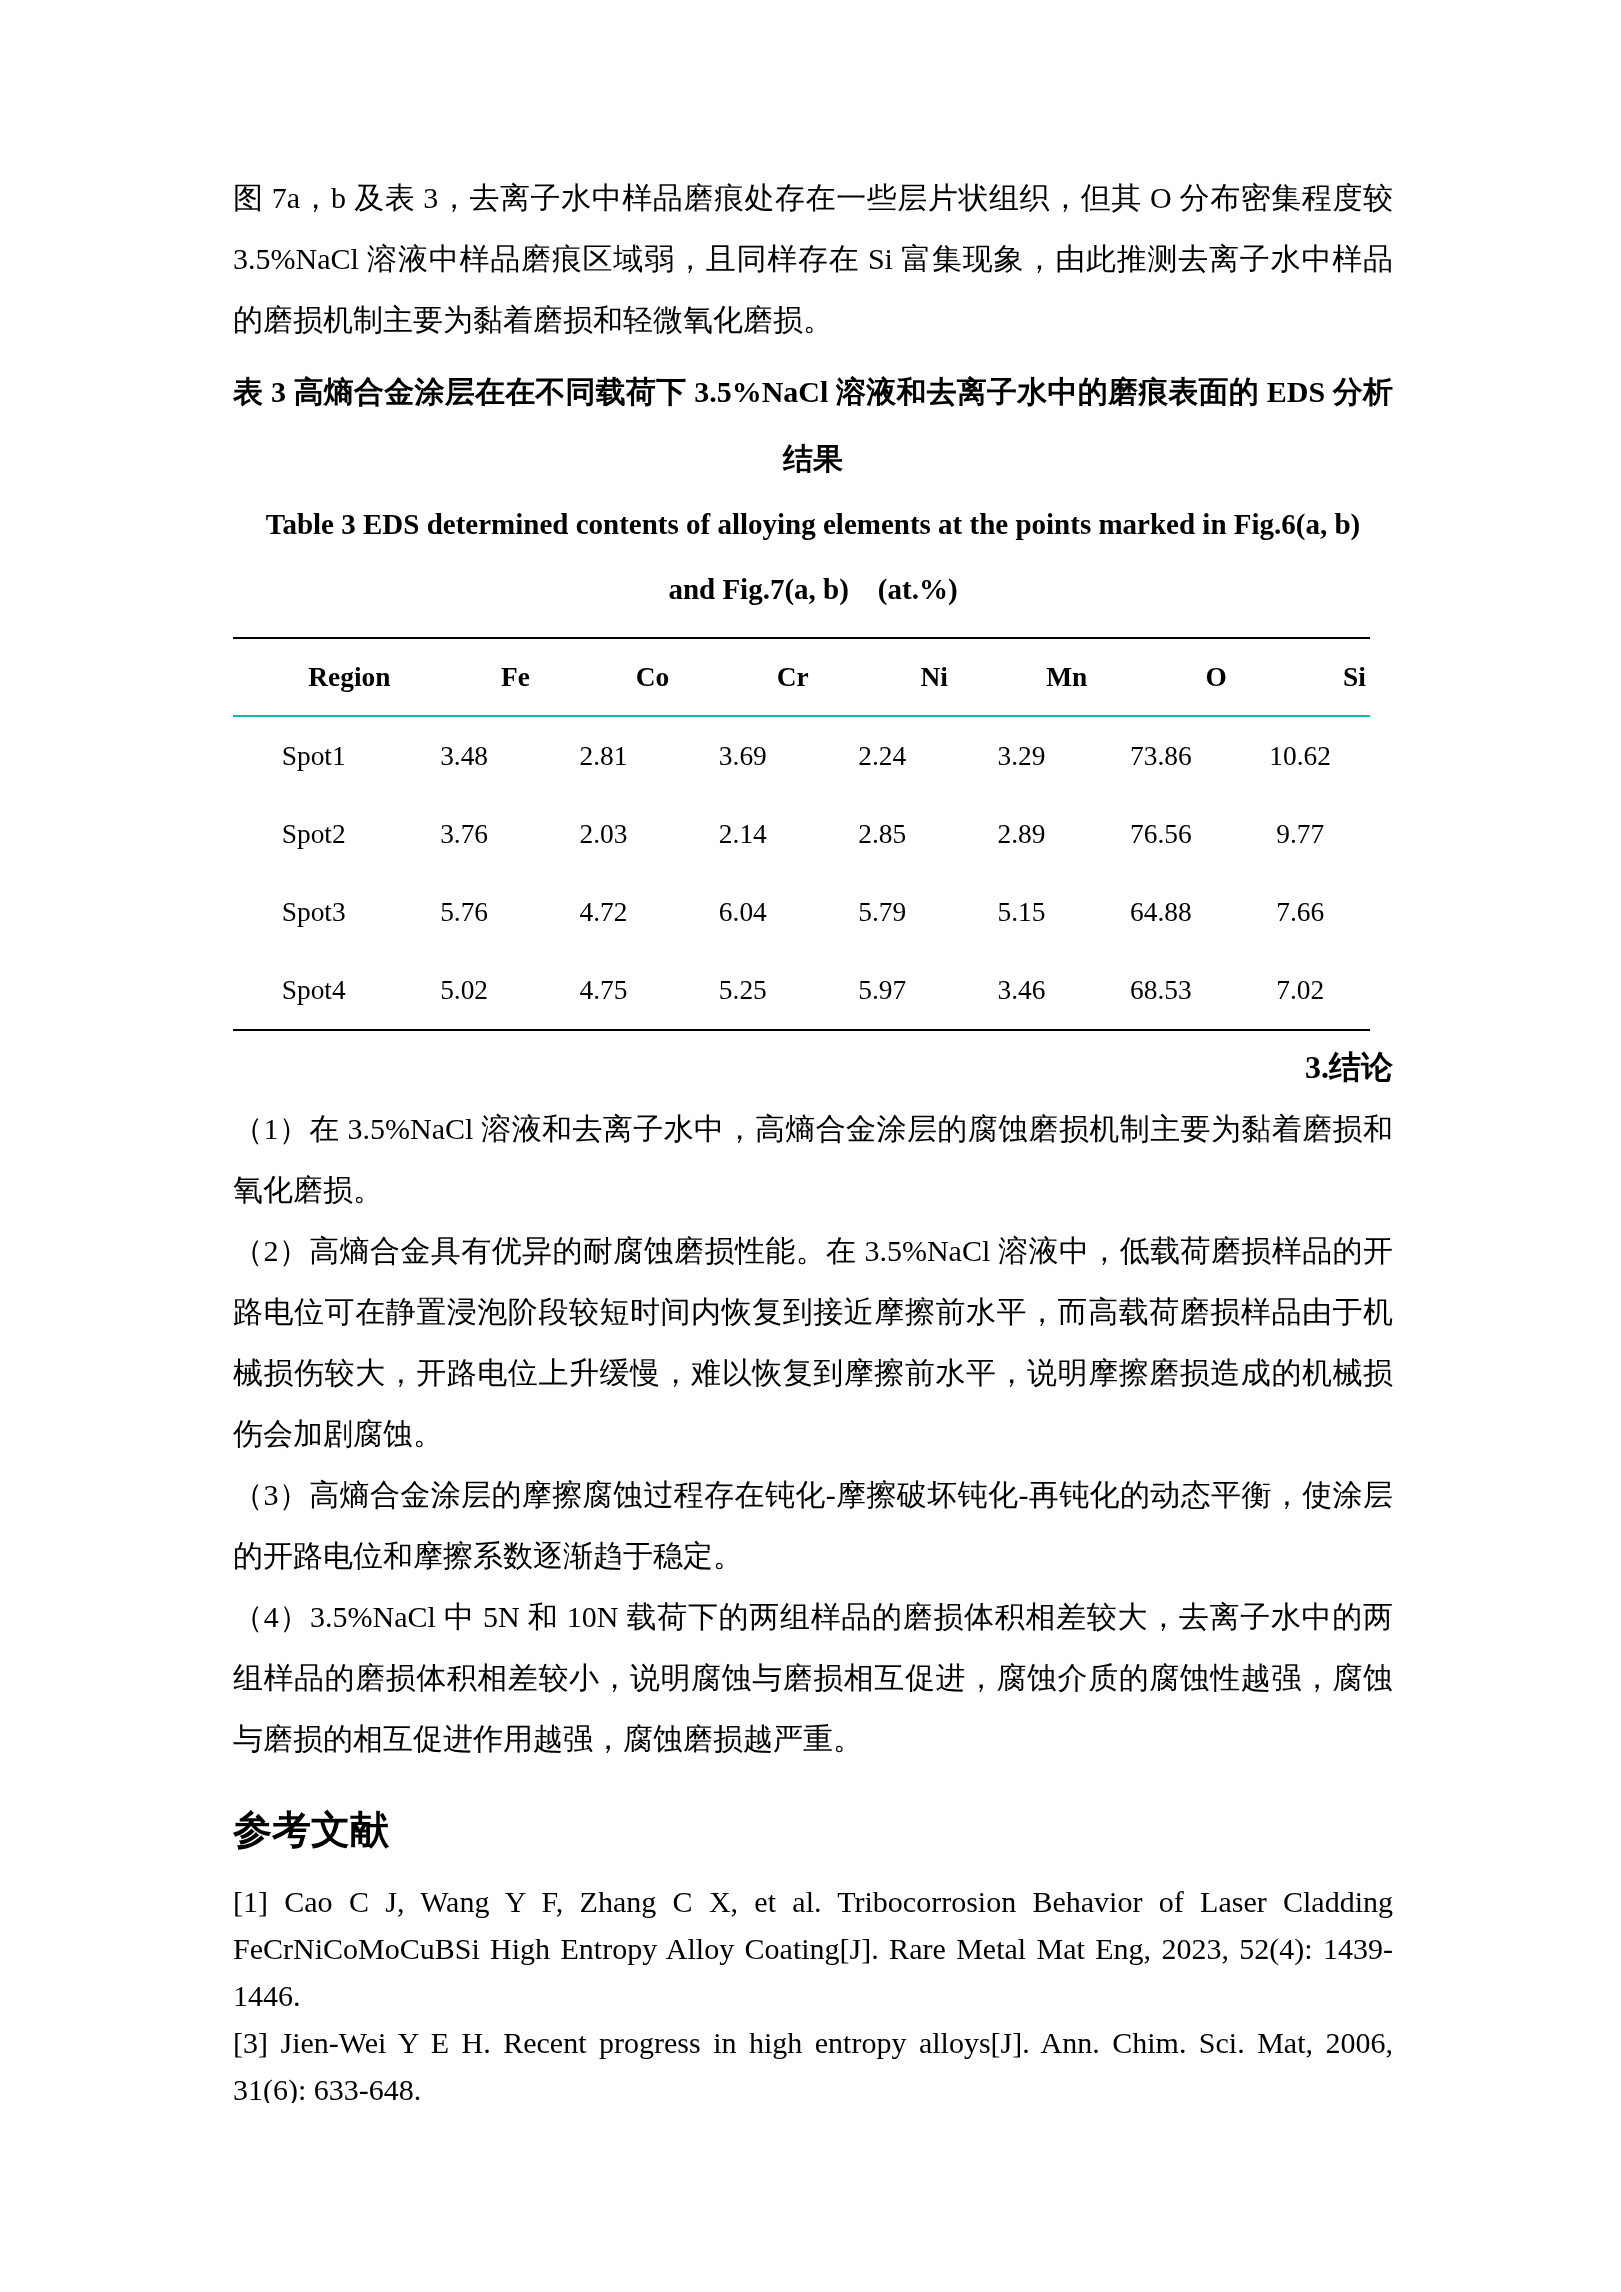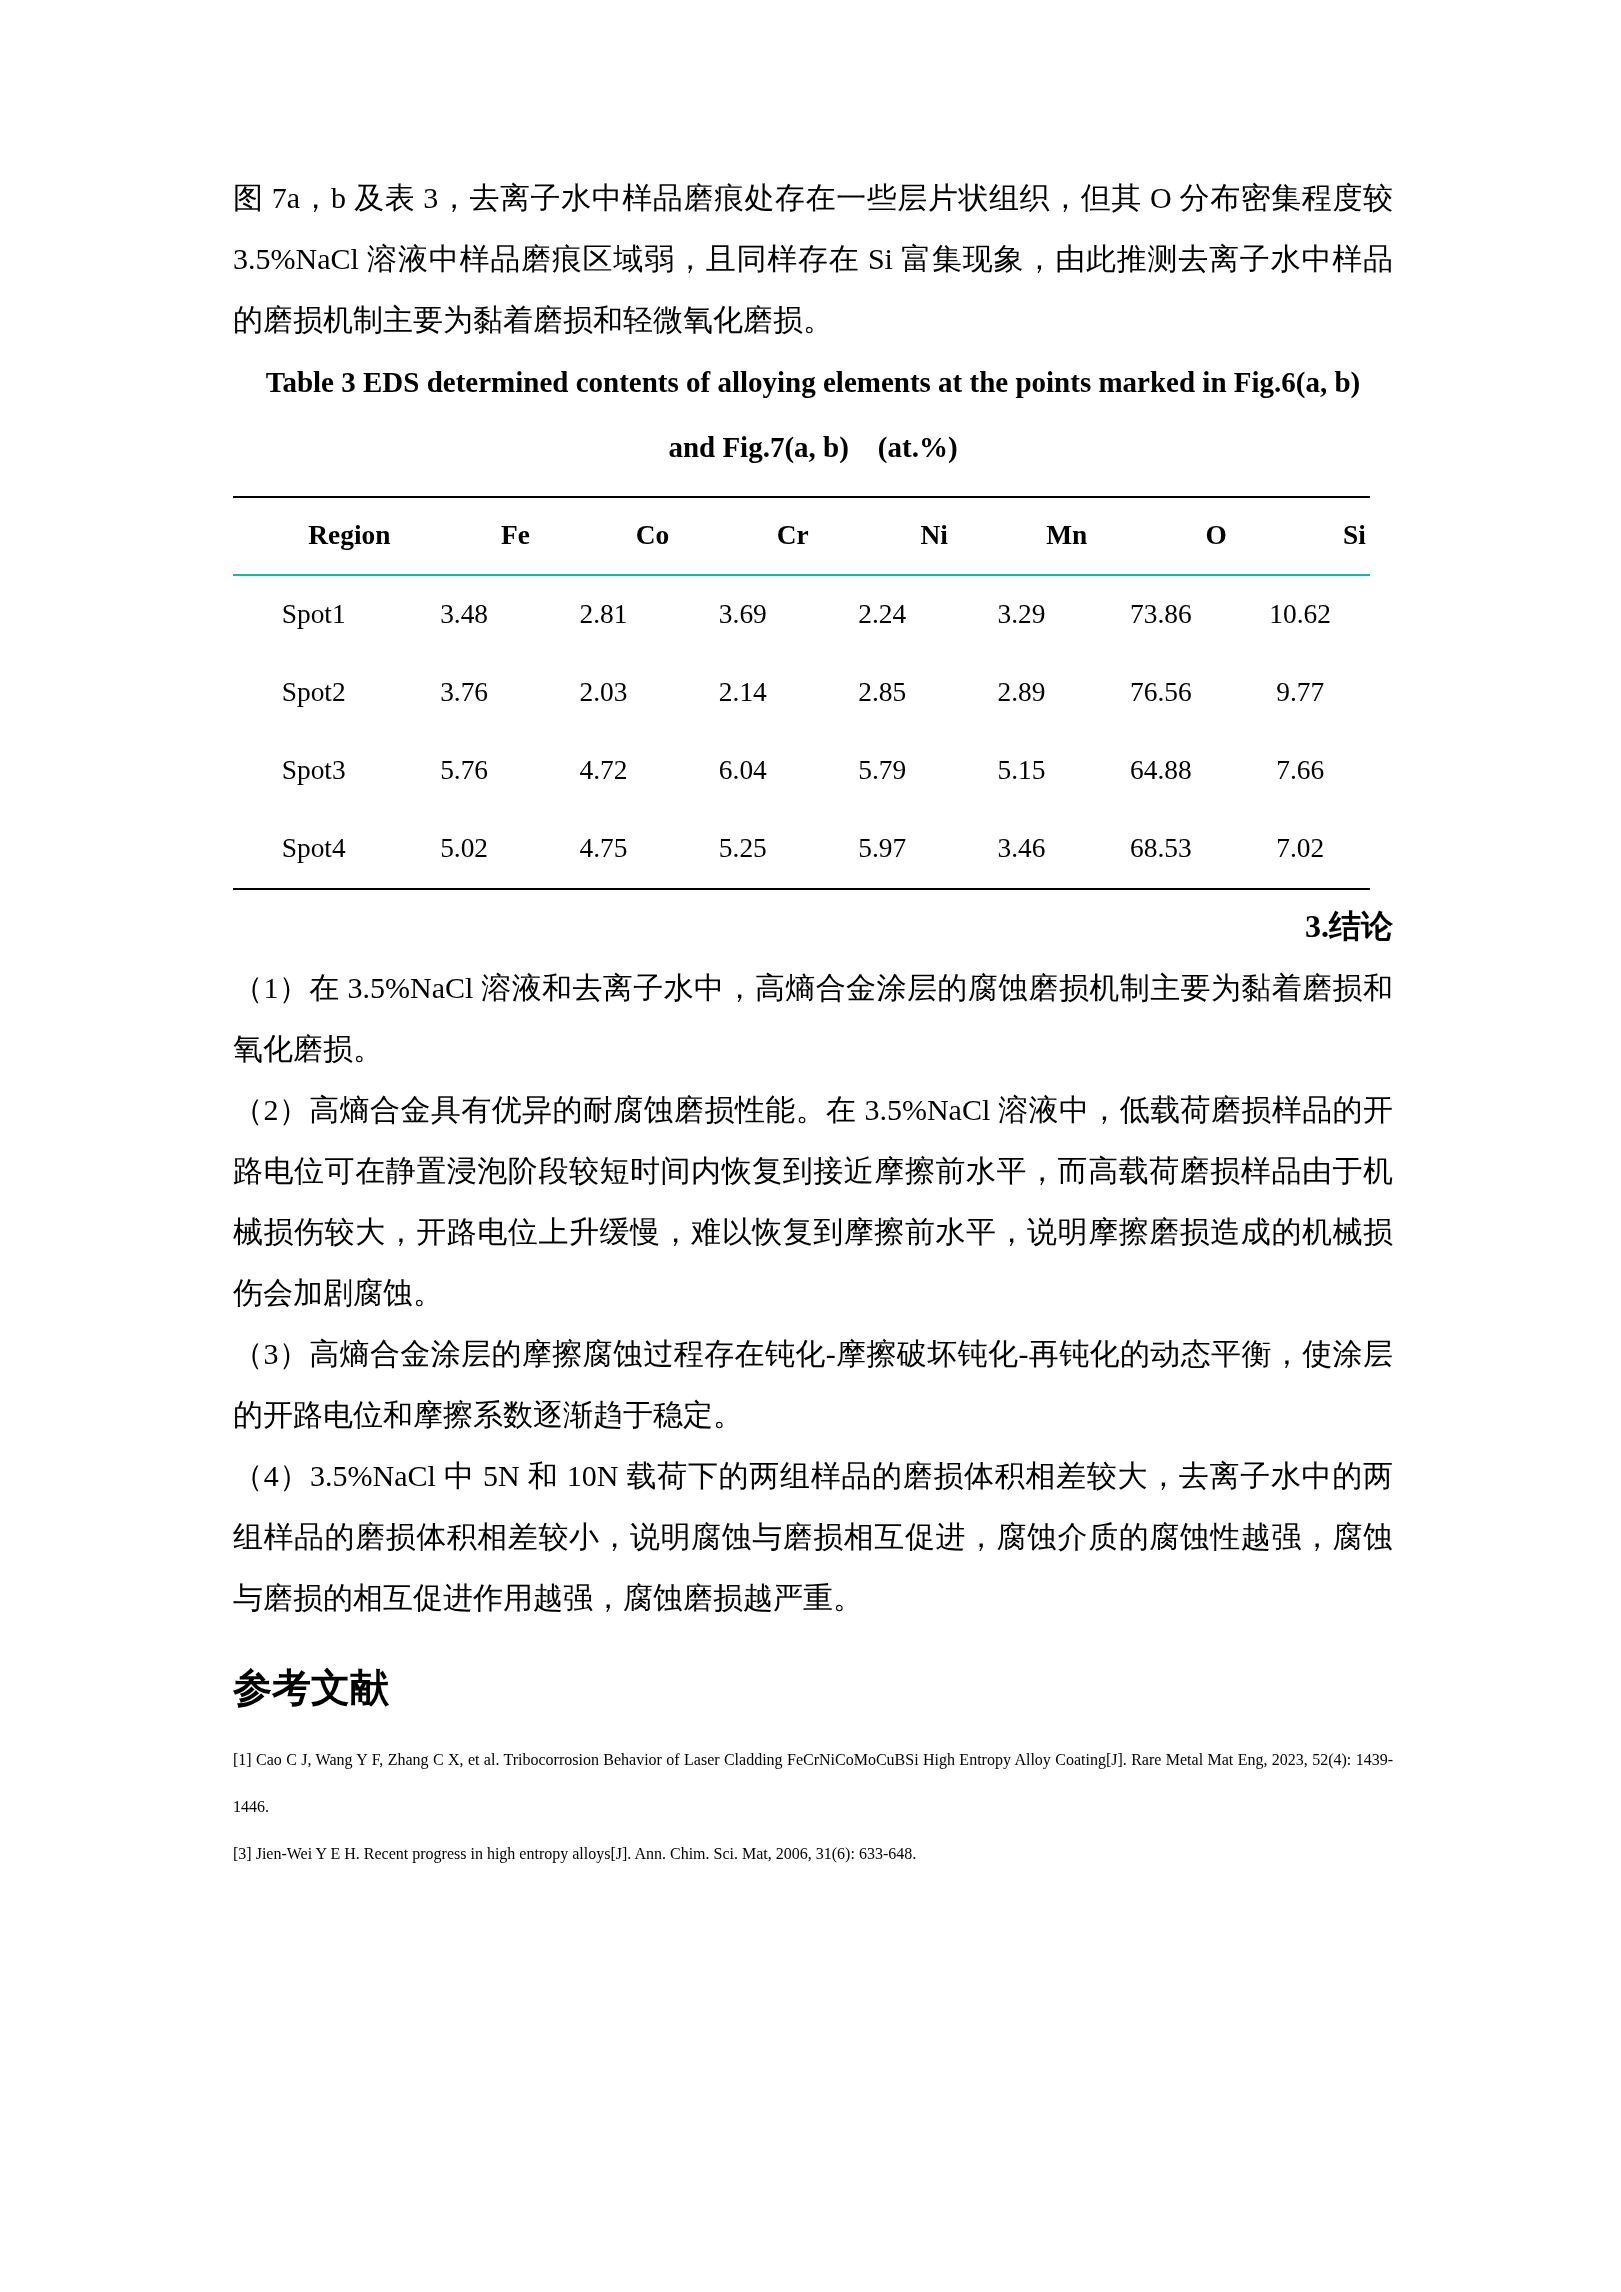"表 3 高熵合金涂层在在不同载荷下 3.5%NaCl" div.caption-zh { html: none -> <div>表 3 高熵合金涂层在在不同载荷下 3.5%NaCl 溶液和去离子水中的磨痕表面的 EDS 分析结果</div> }
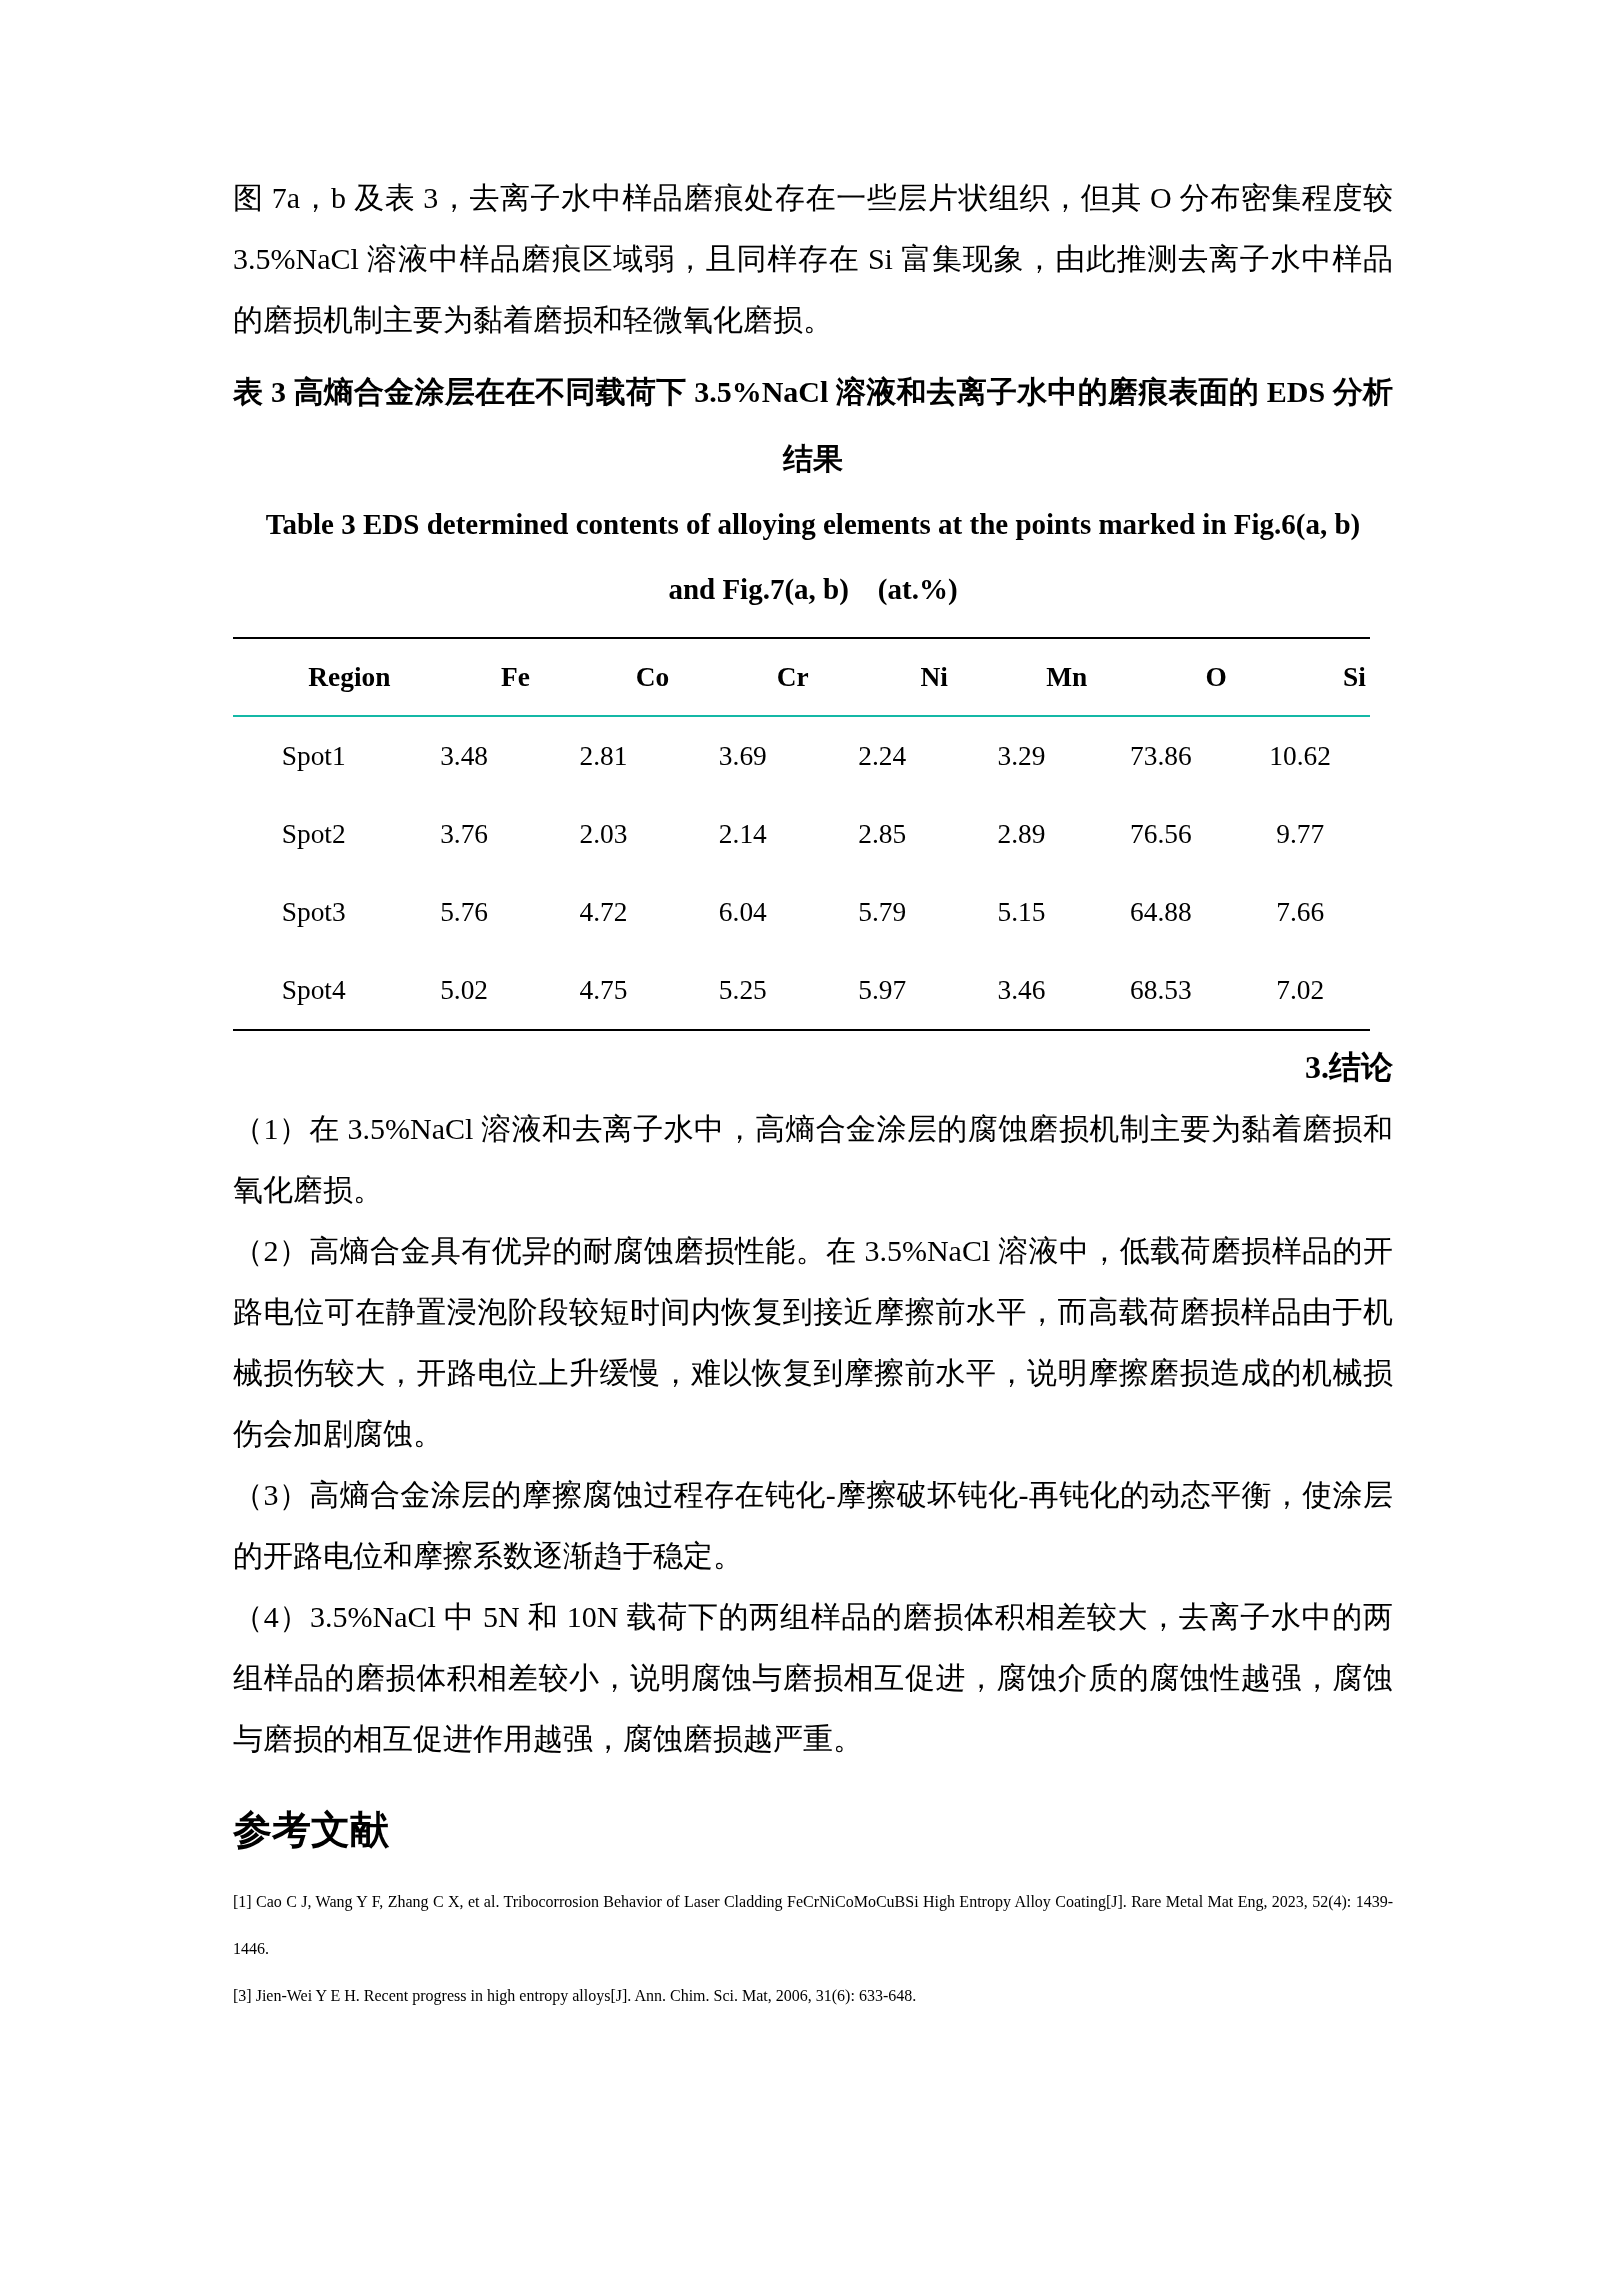"[1] Cao C J, Wang" .reference-item { font-size: 16px -> 30px }
